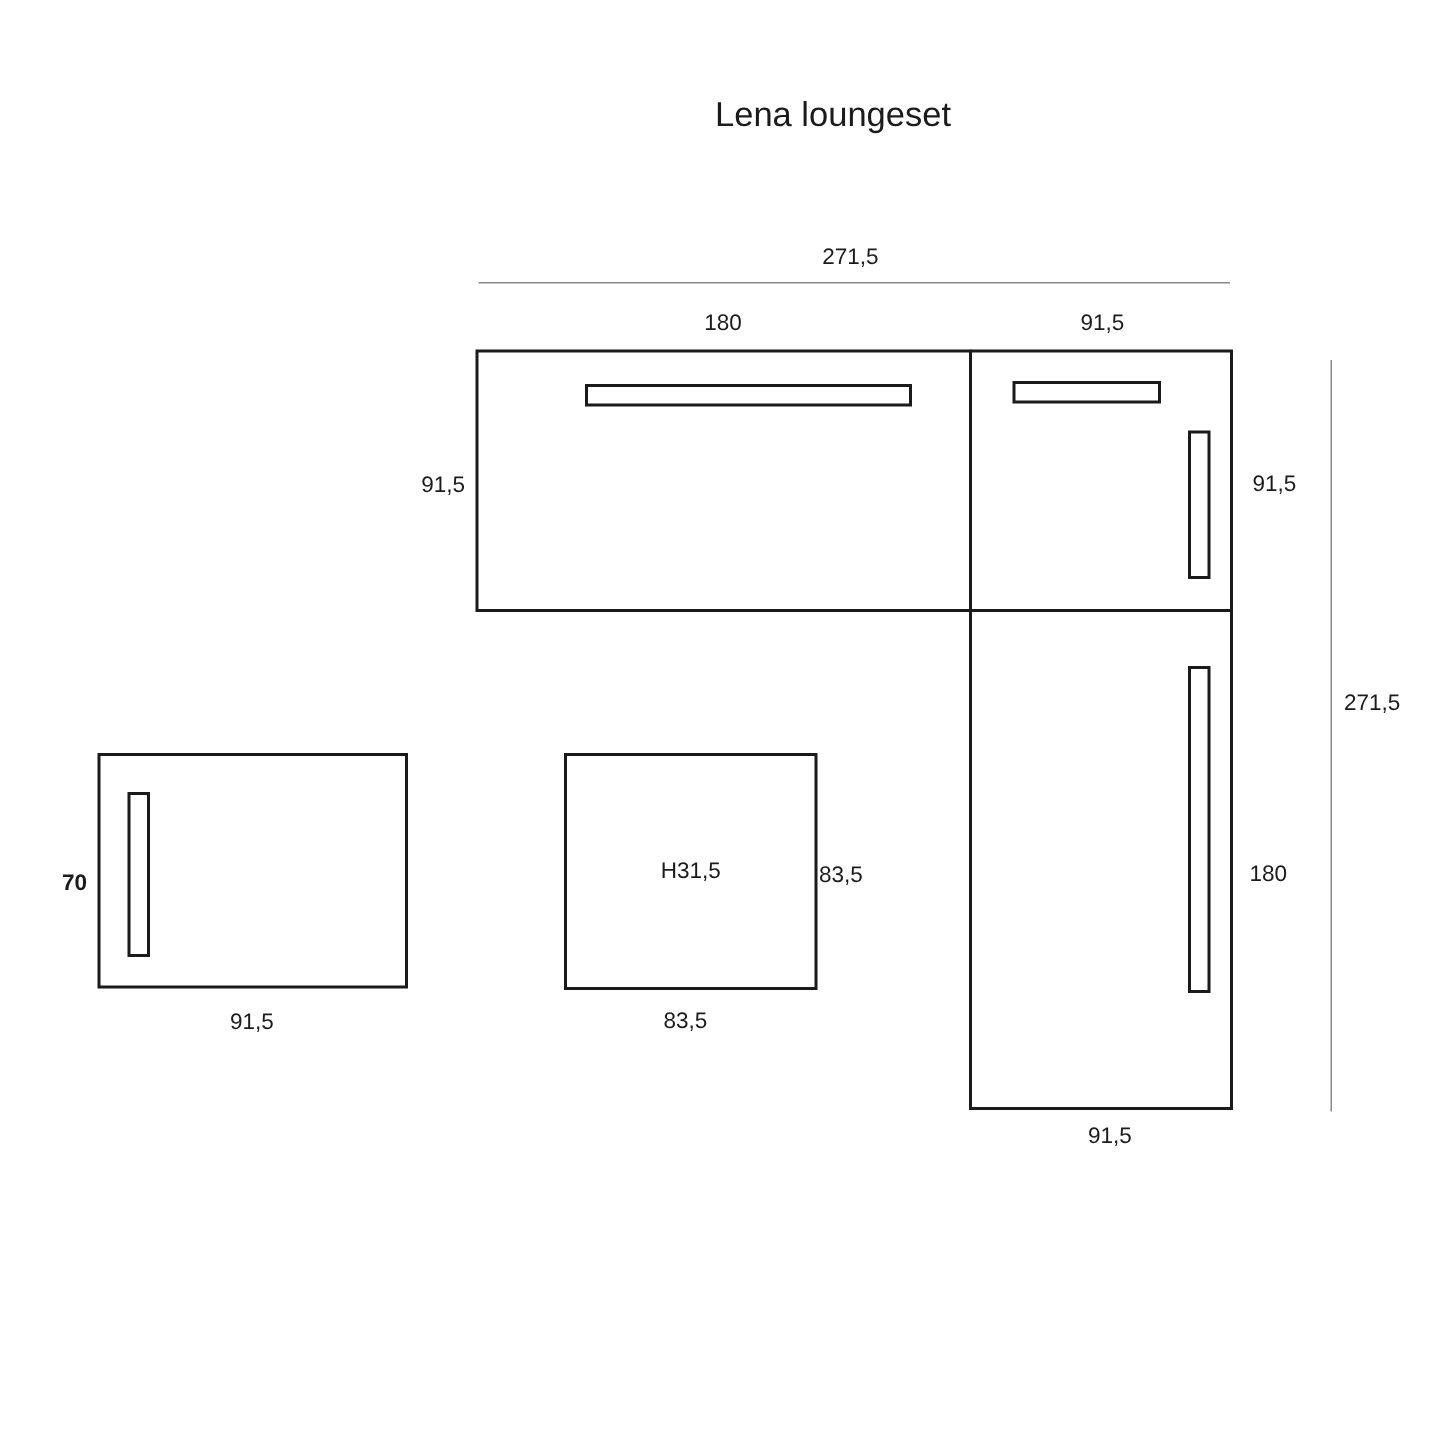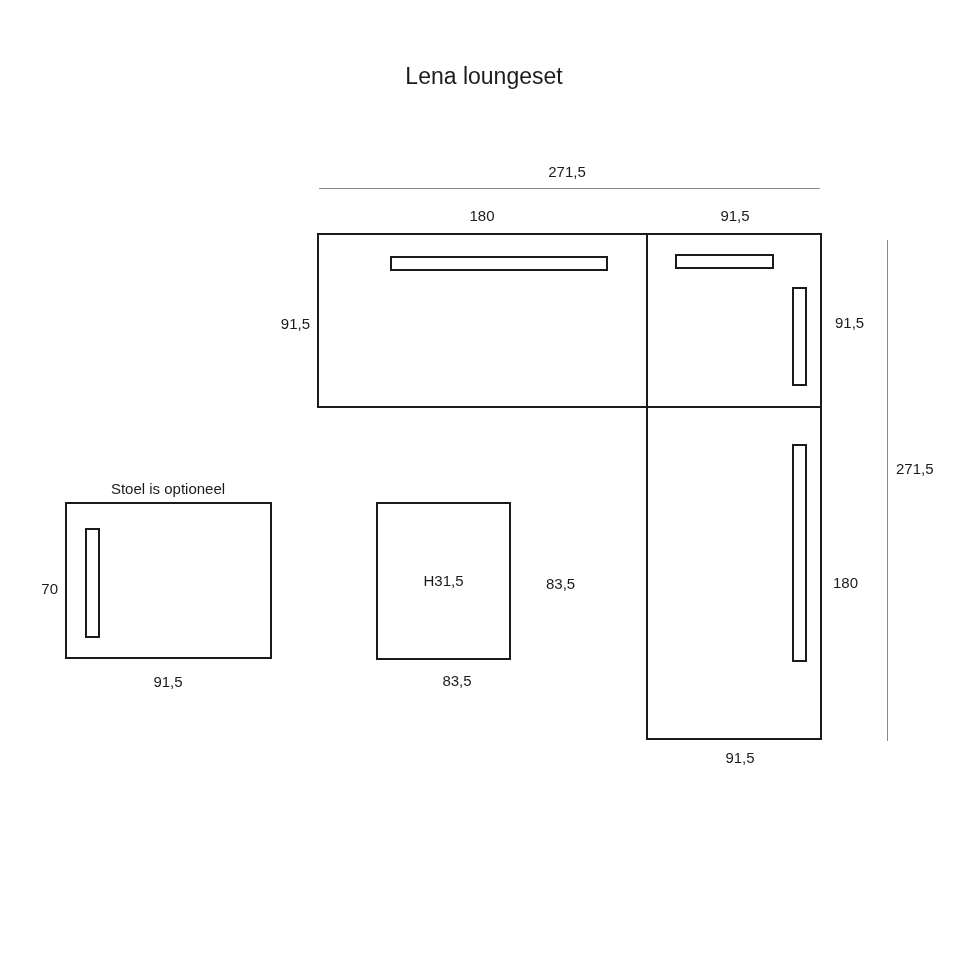"Lena loungeset" .title-label { text-align: center -> right }
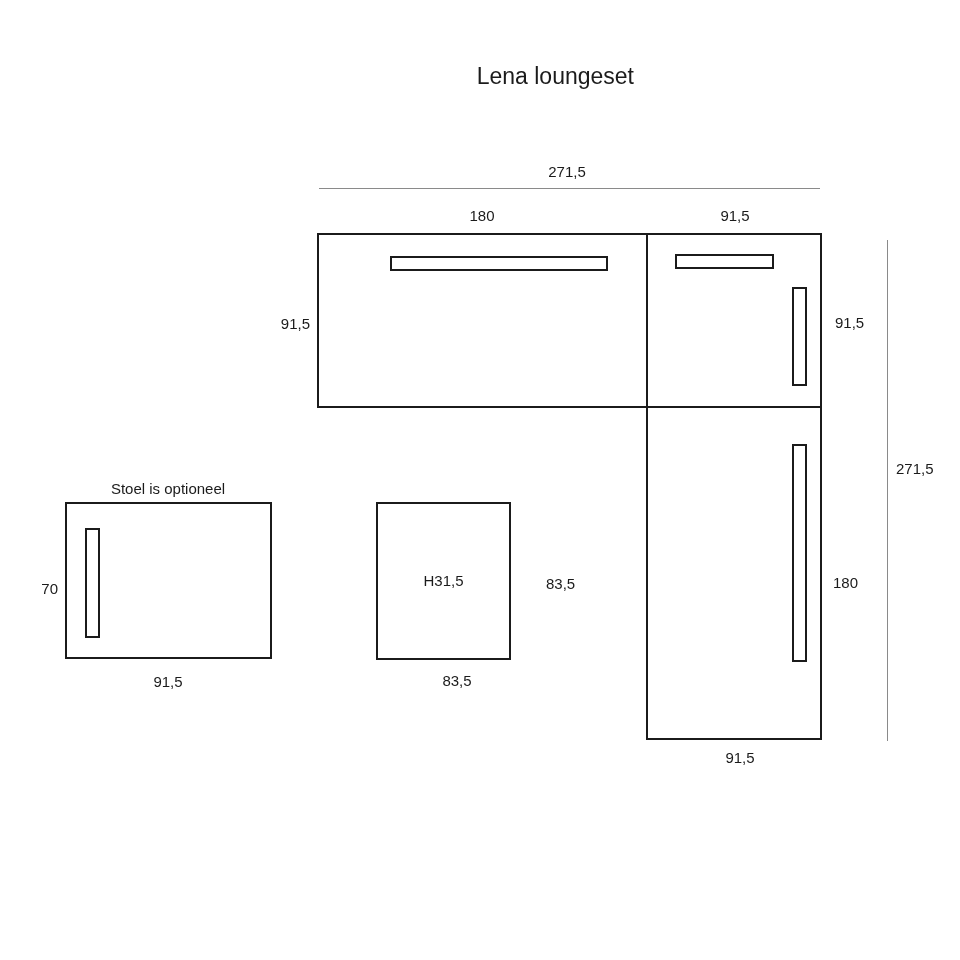"Stoel is optioneel" div.dim-label { html: <div>Stoel is optioneel</div> -> none }
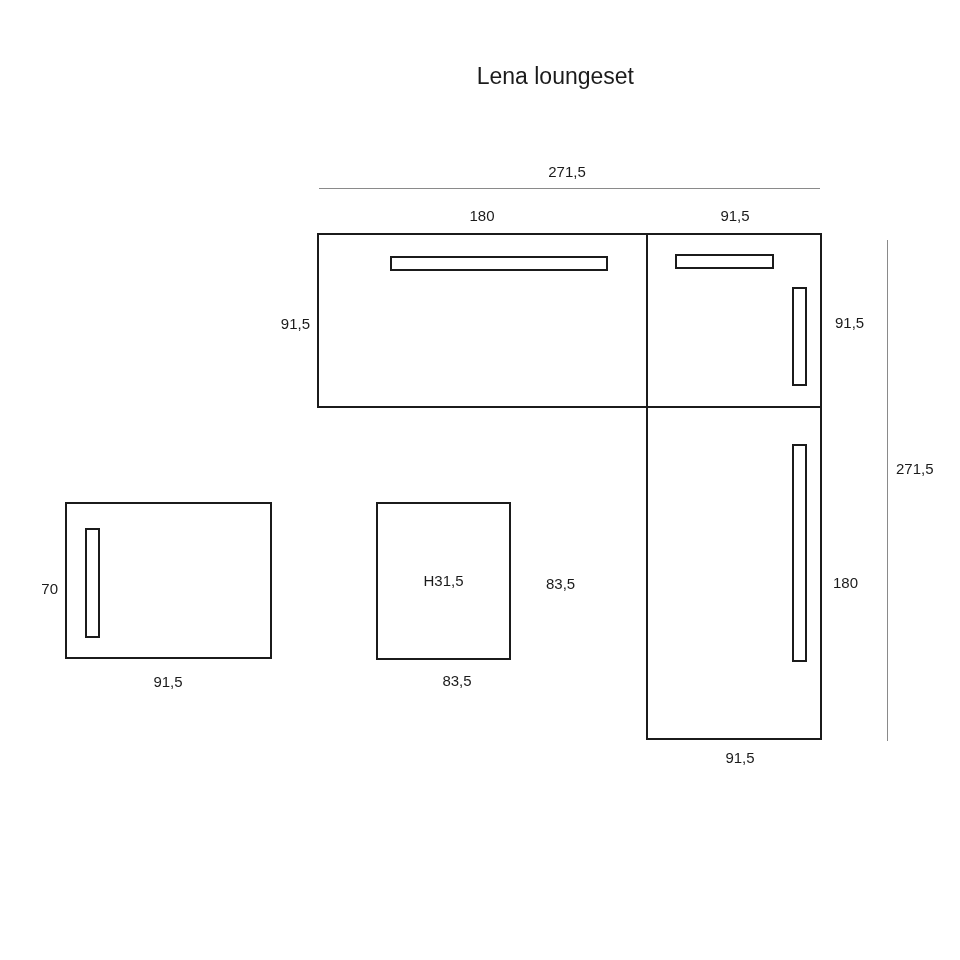"70" div.dim-label { font-weight: none -> bold }
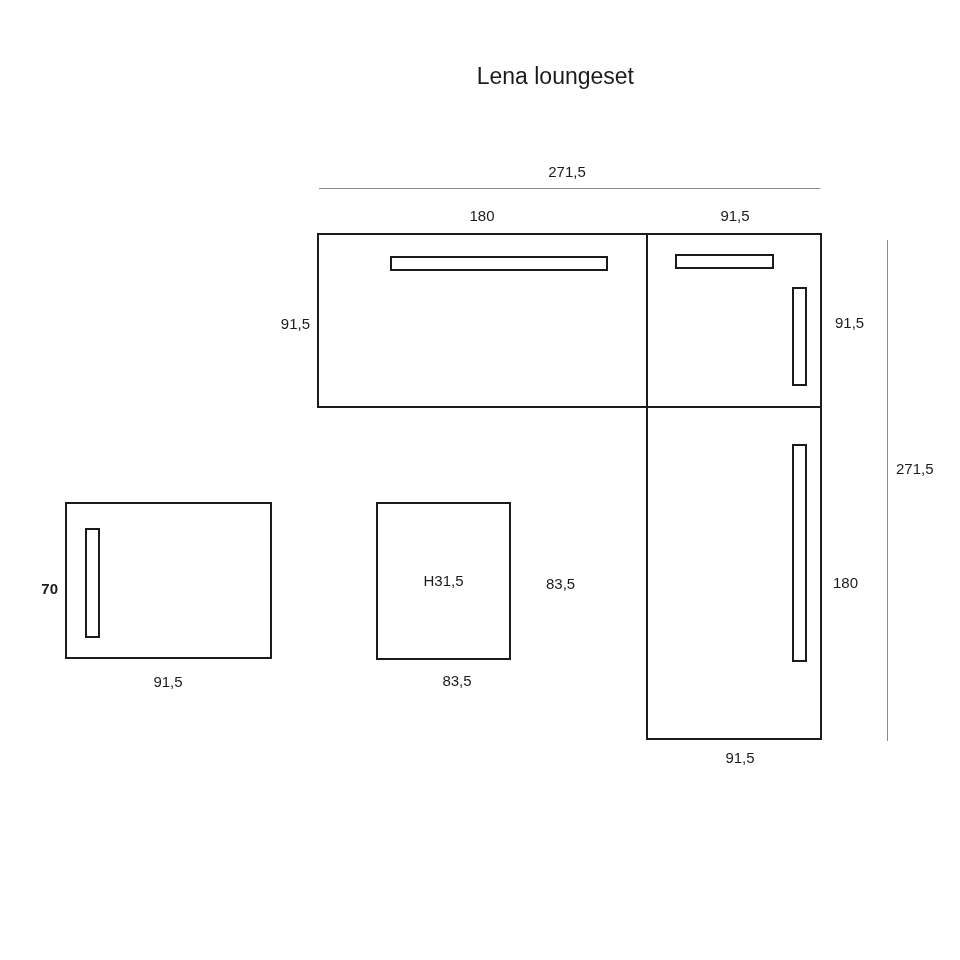"H31,5" div.outline-rect { width: 135px -> 169px }
